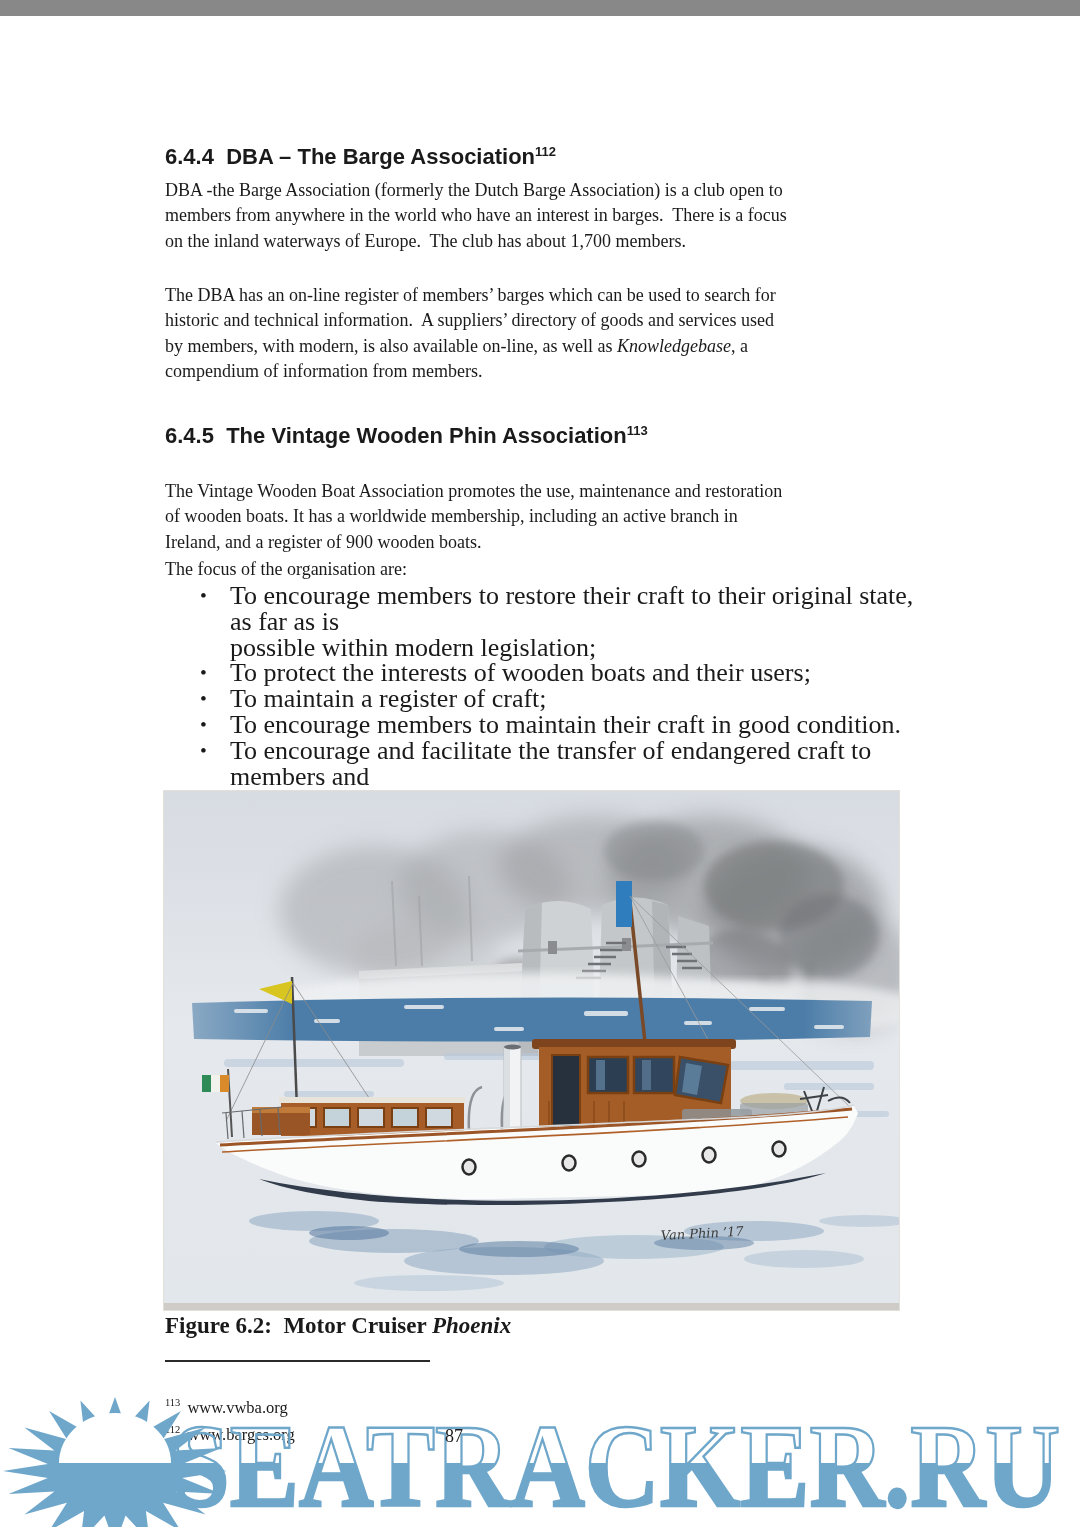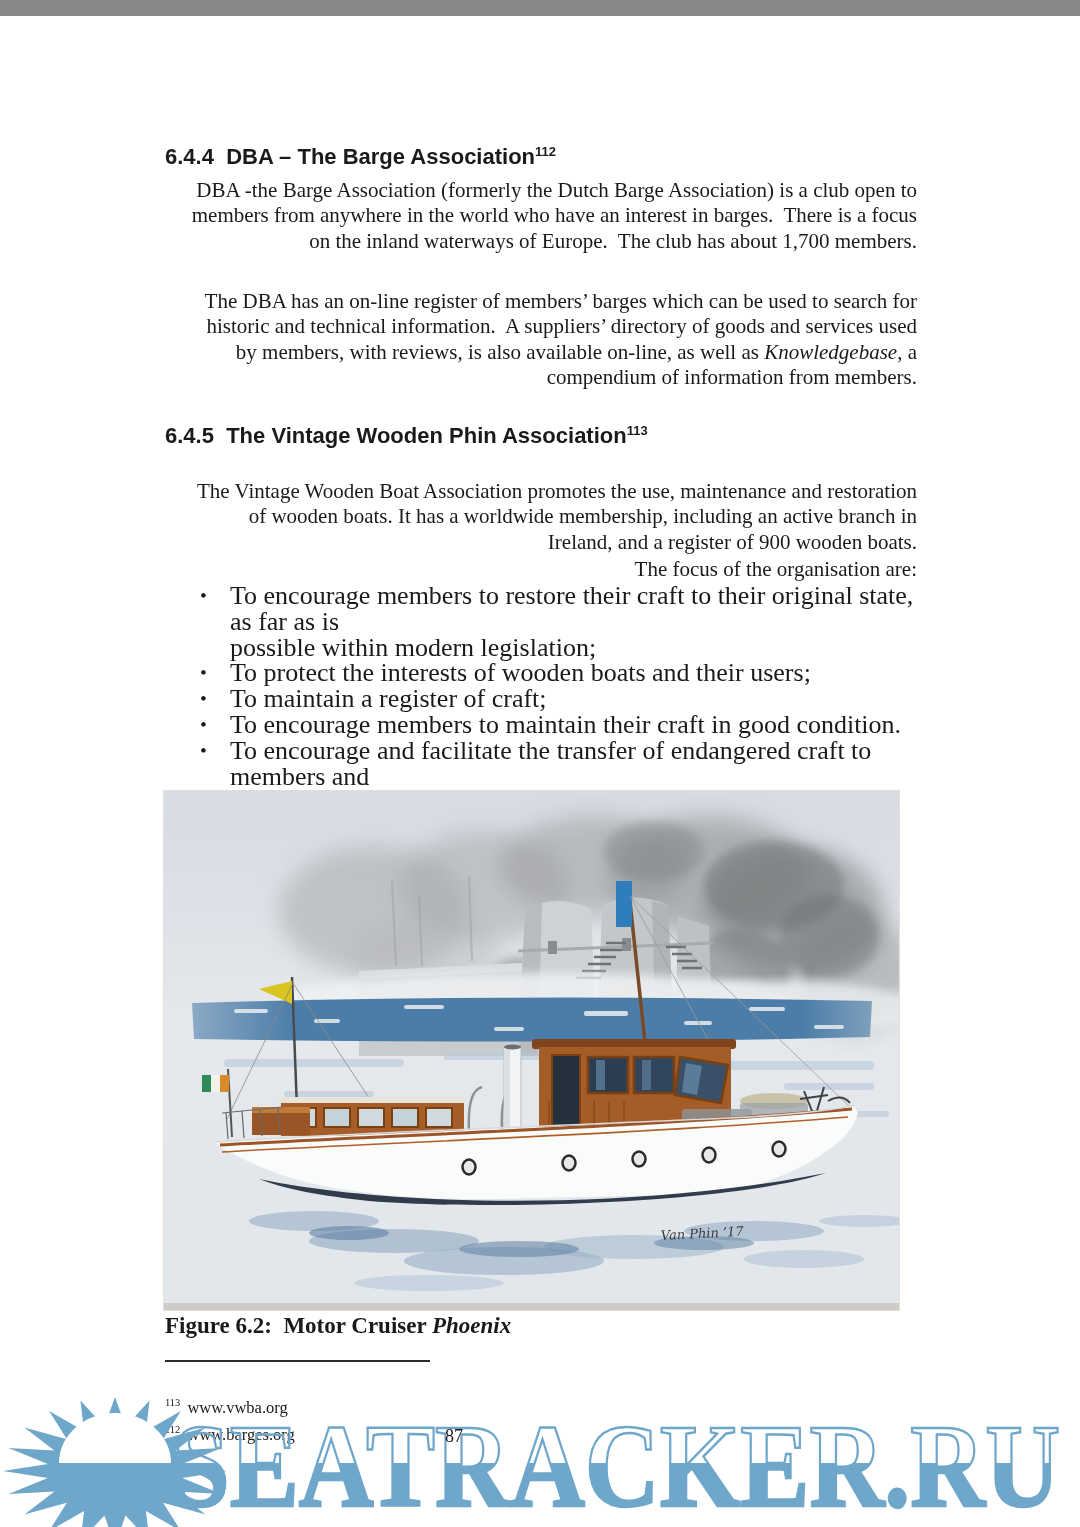"DBA -the Barge Association (formerly" .body-text { font-size: 21px -> 18px; text-align: right -> none }
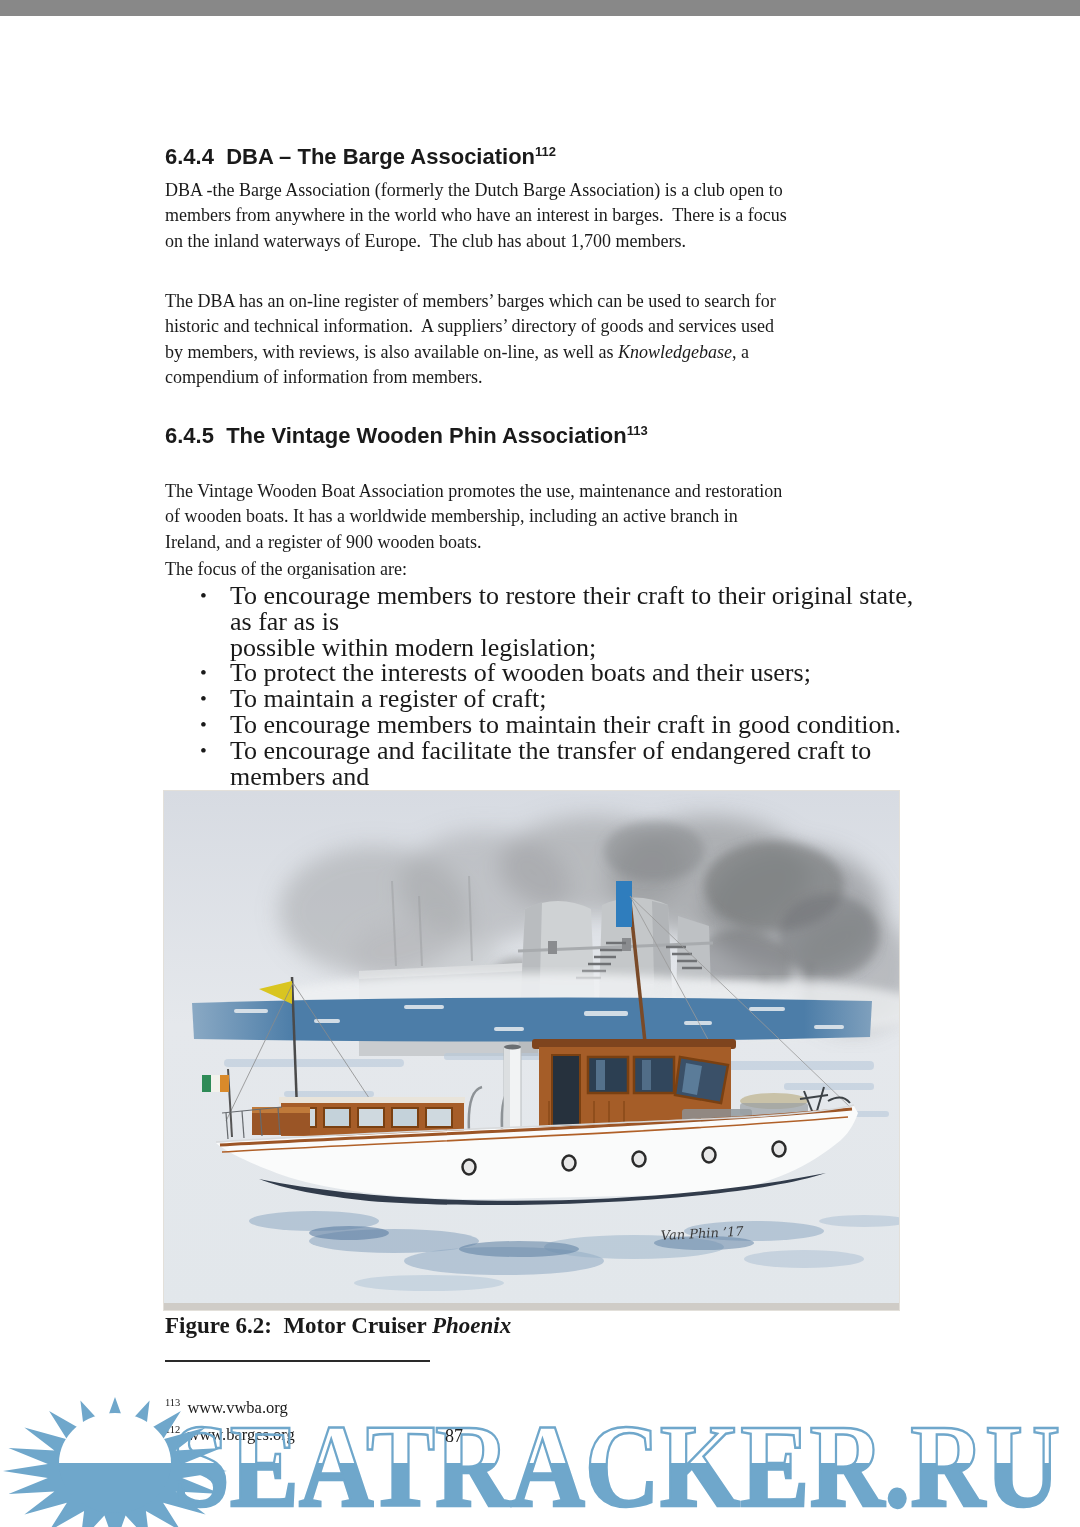"The DBA has an on-line" div.abs { top: 273px -> 267px }
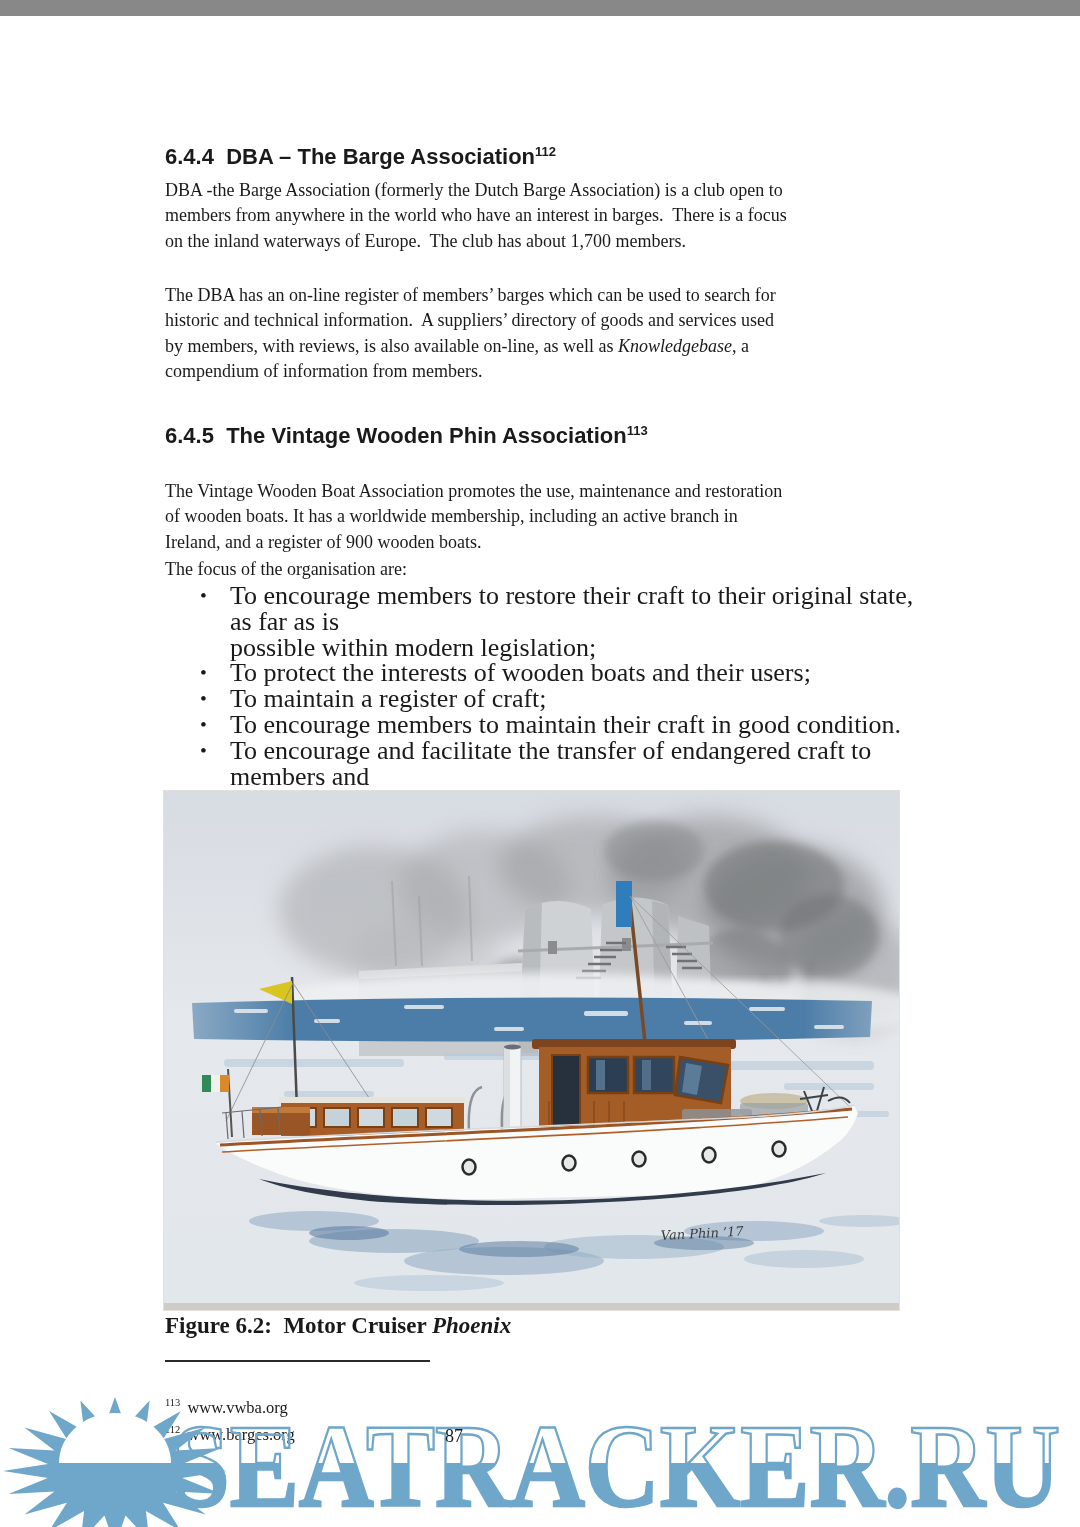"by members, with reviews, is" span { text: reviews -> modern }
